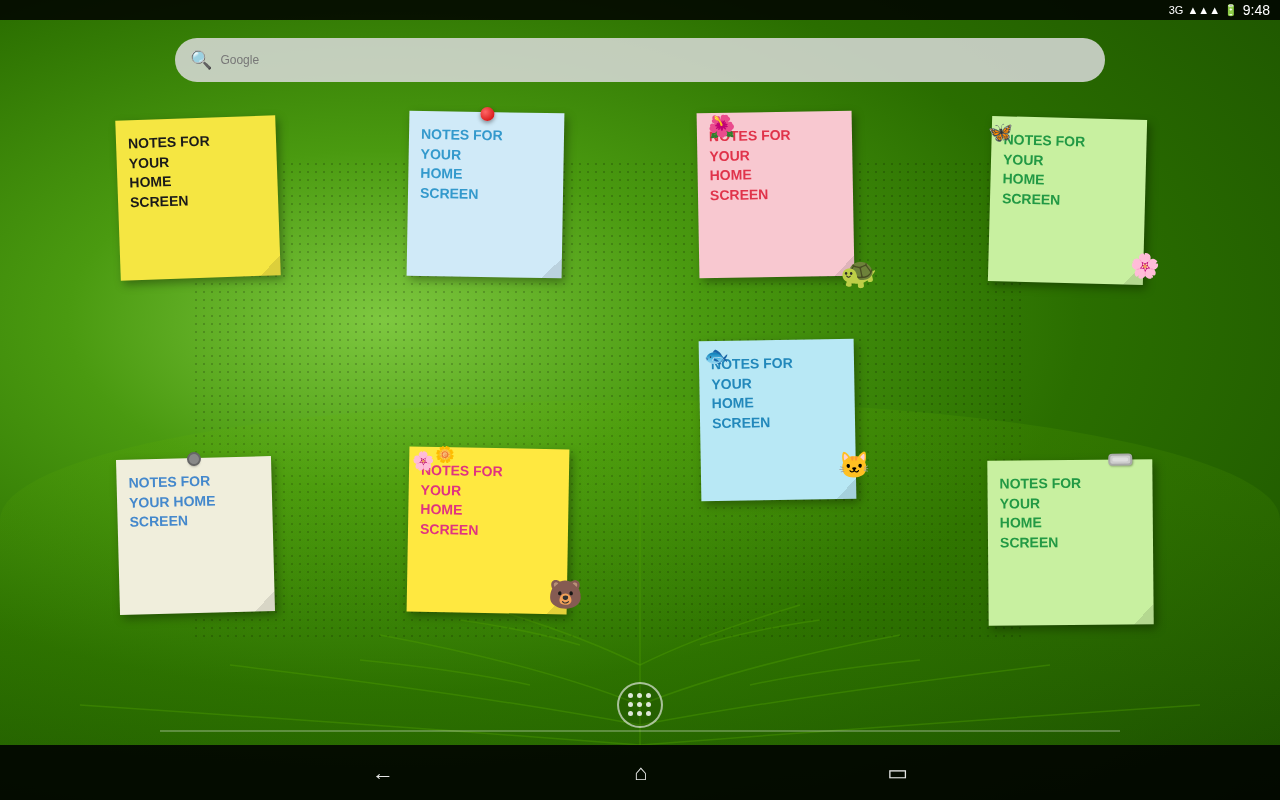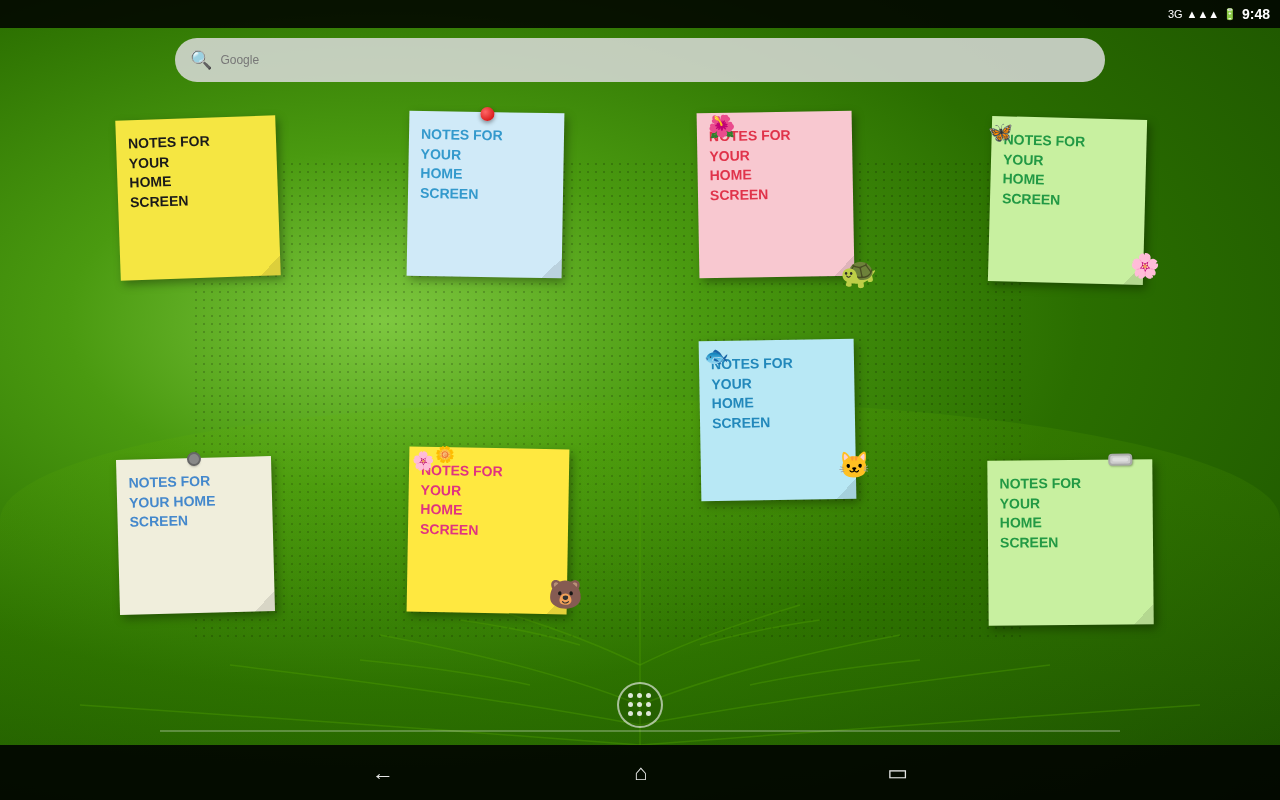"3G" .status-bar { height: 28px -> 20px }
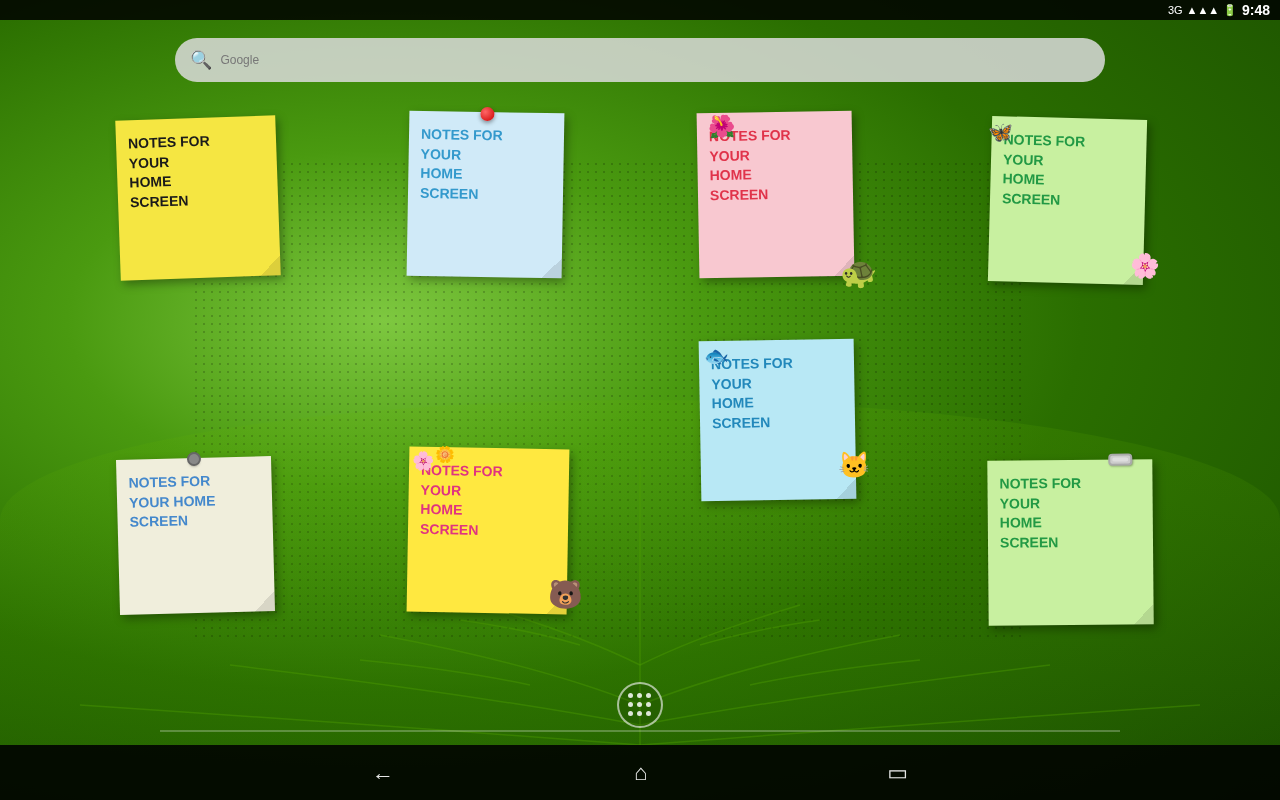"9:48" .status-time { font-weight: bold -> normal }
